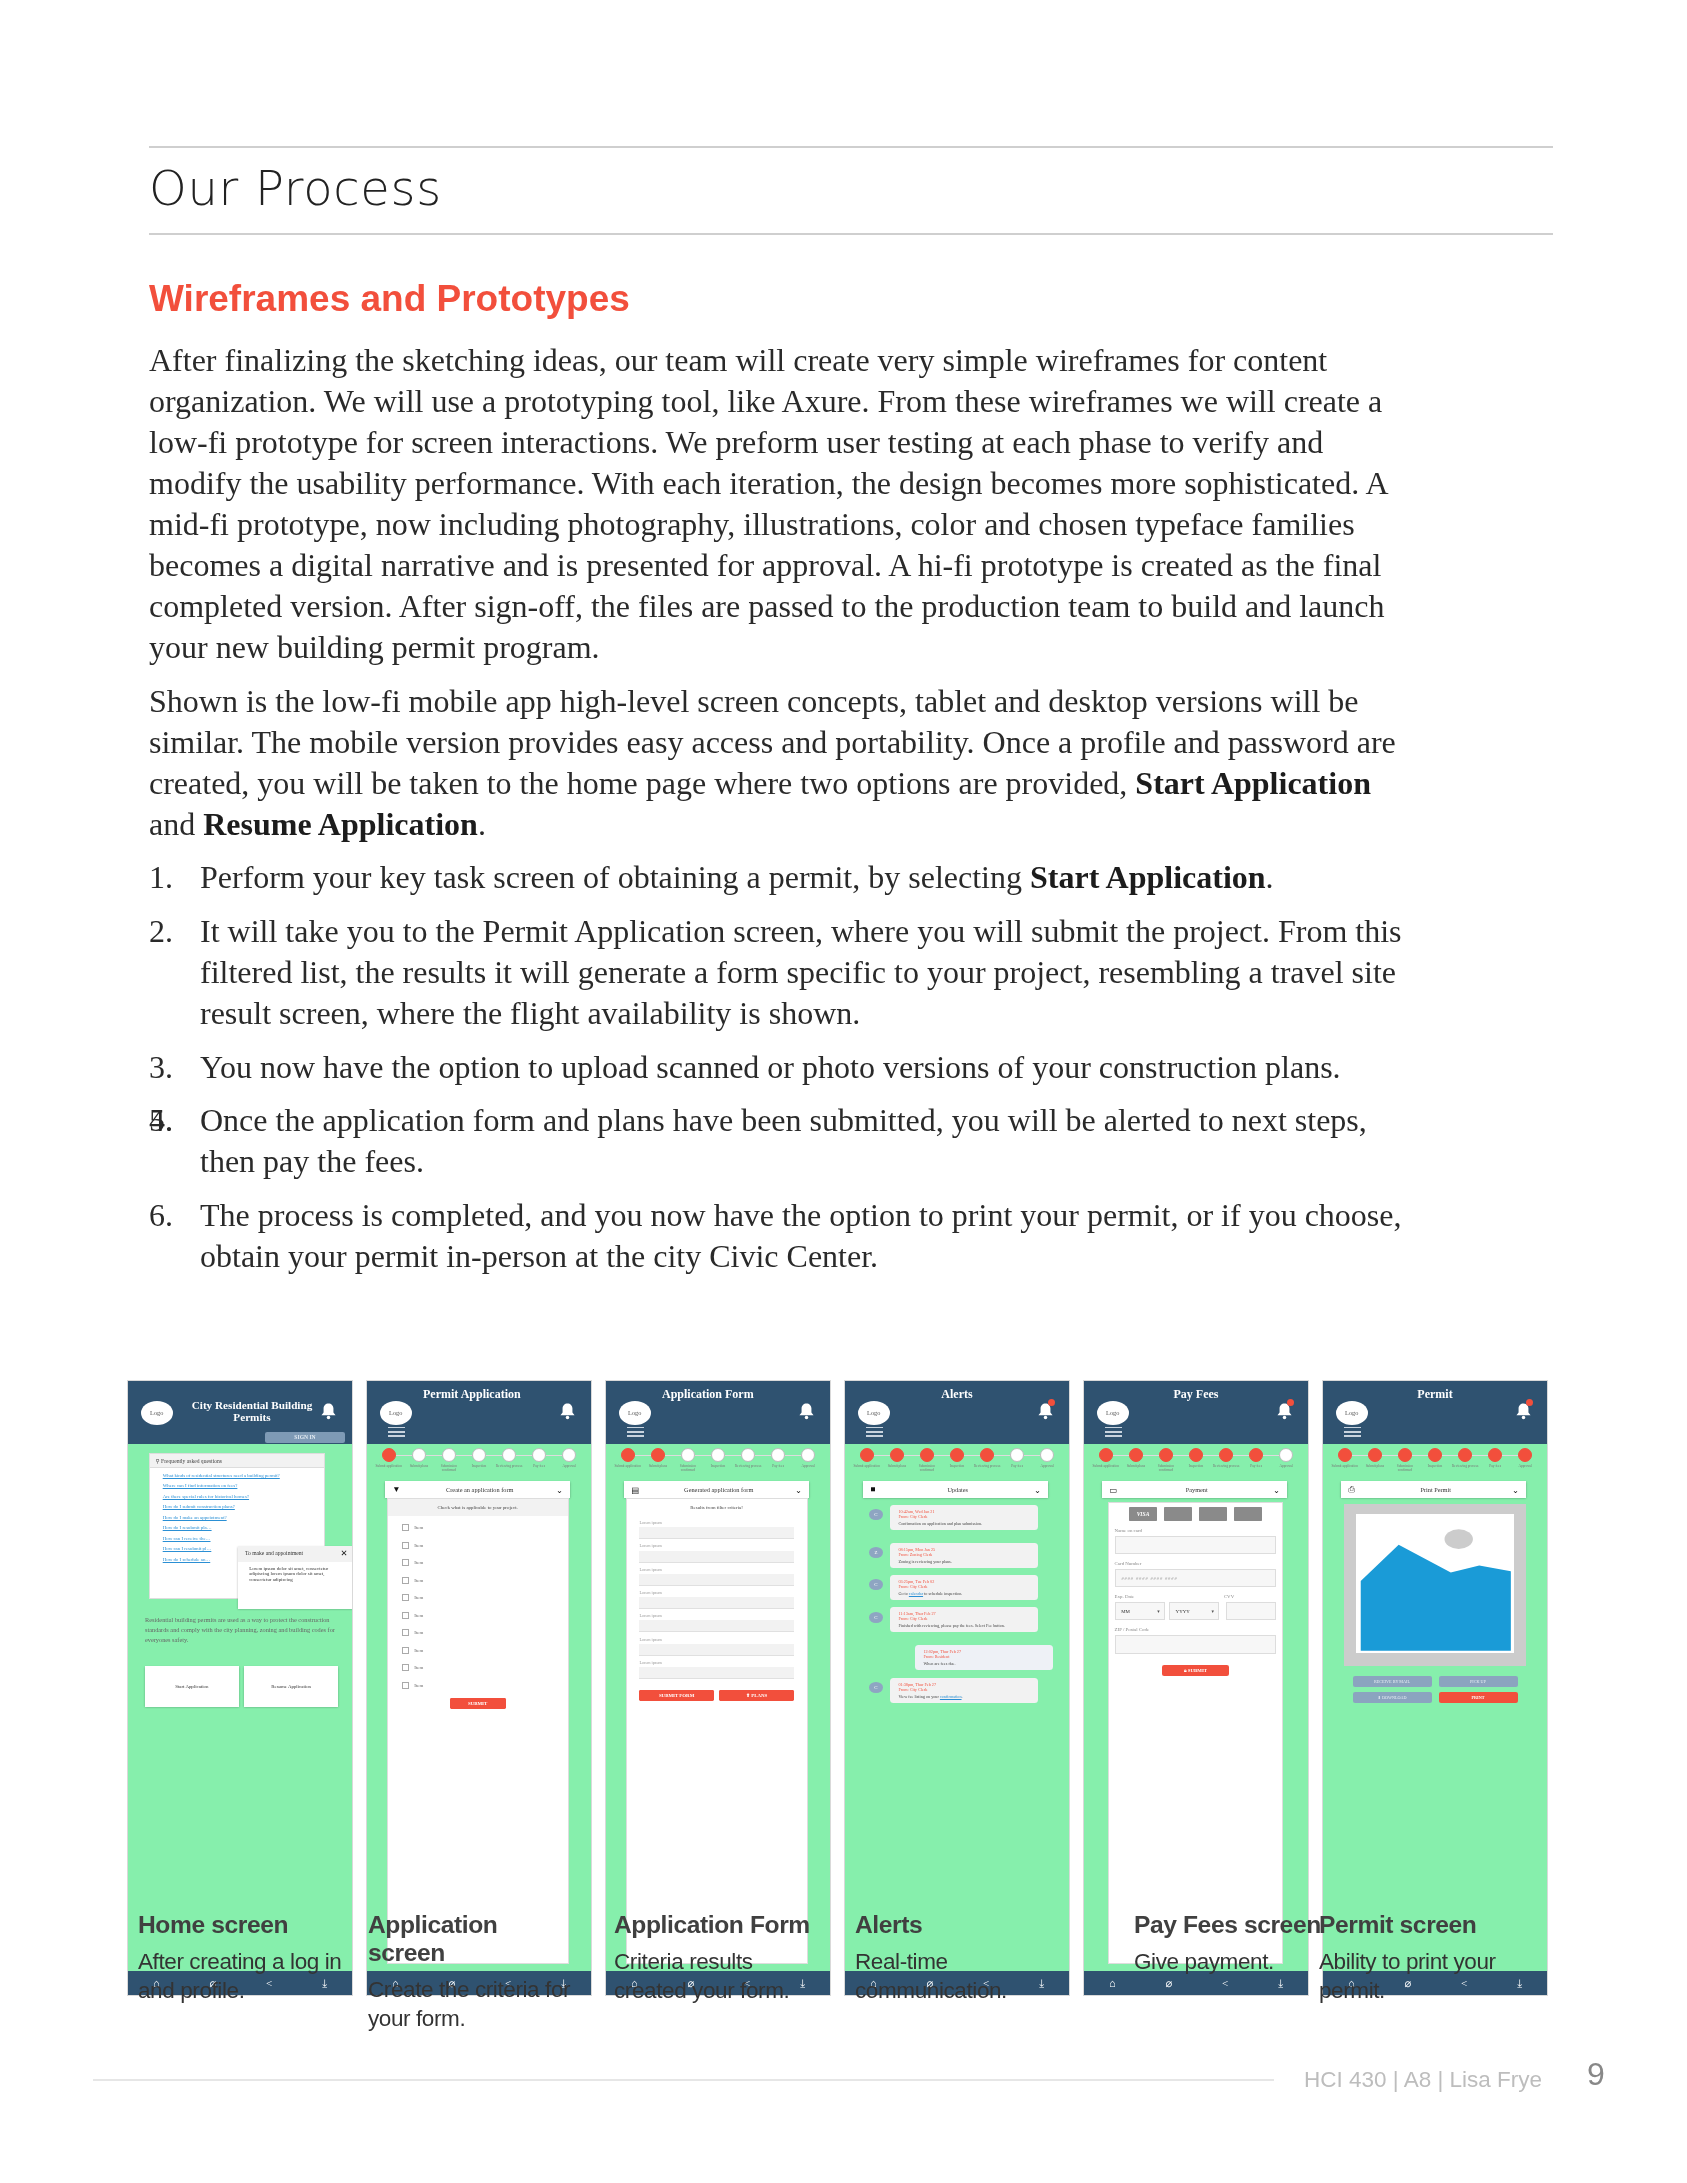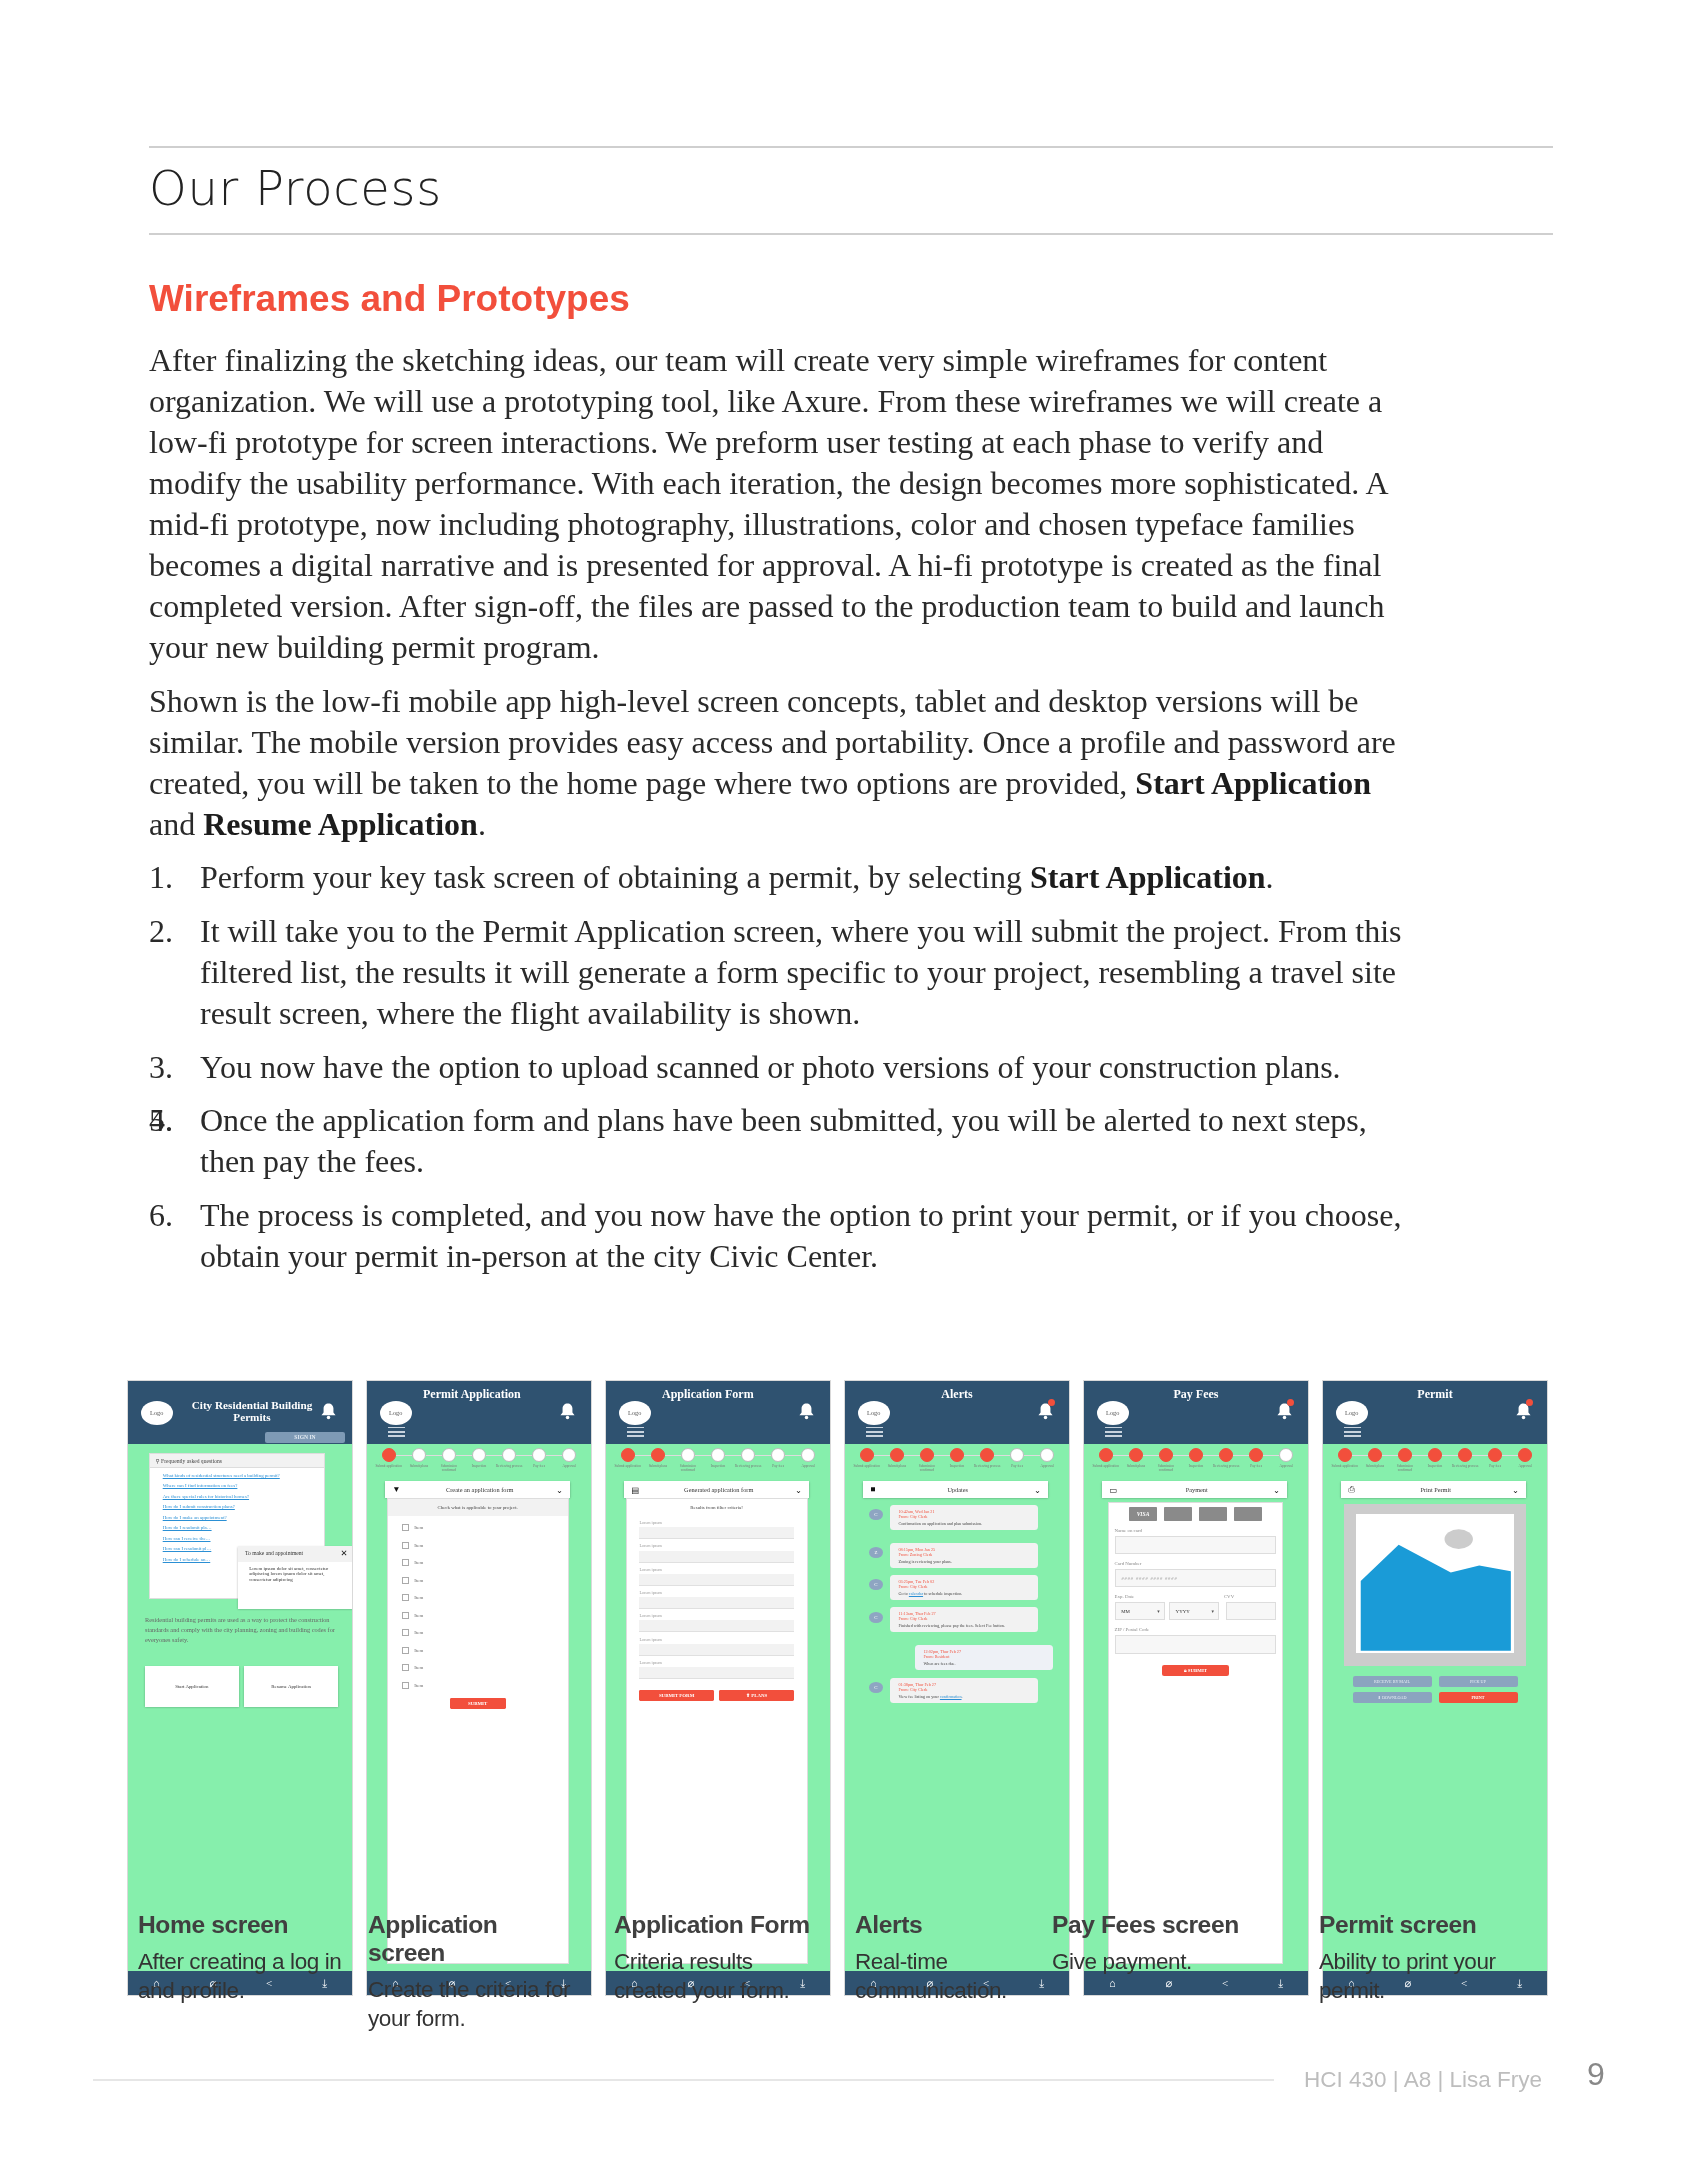"Pay Fees screen" div.caption { left: 1052px -> 1134px }
